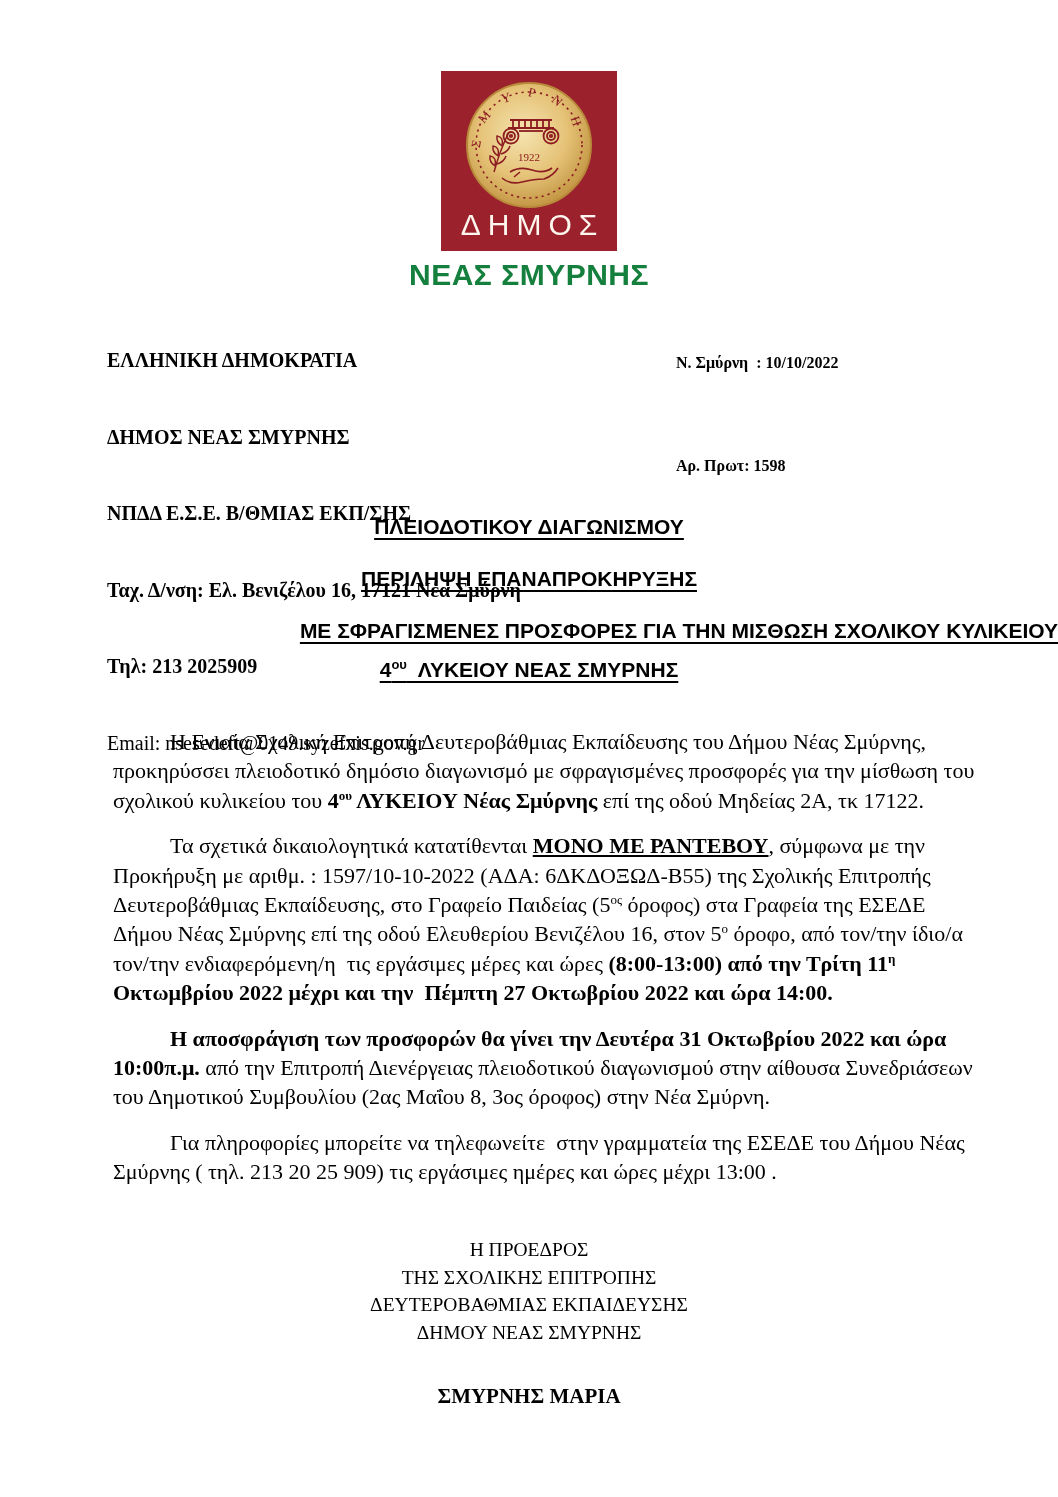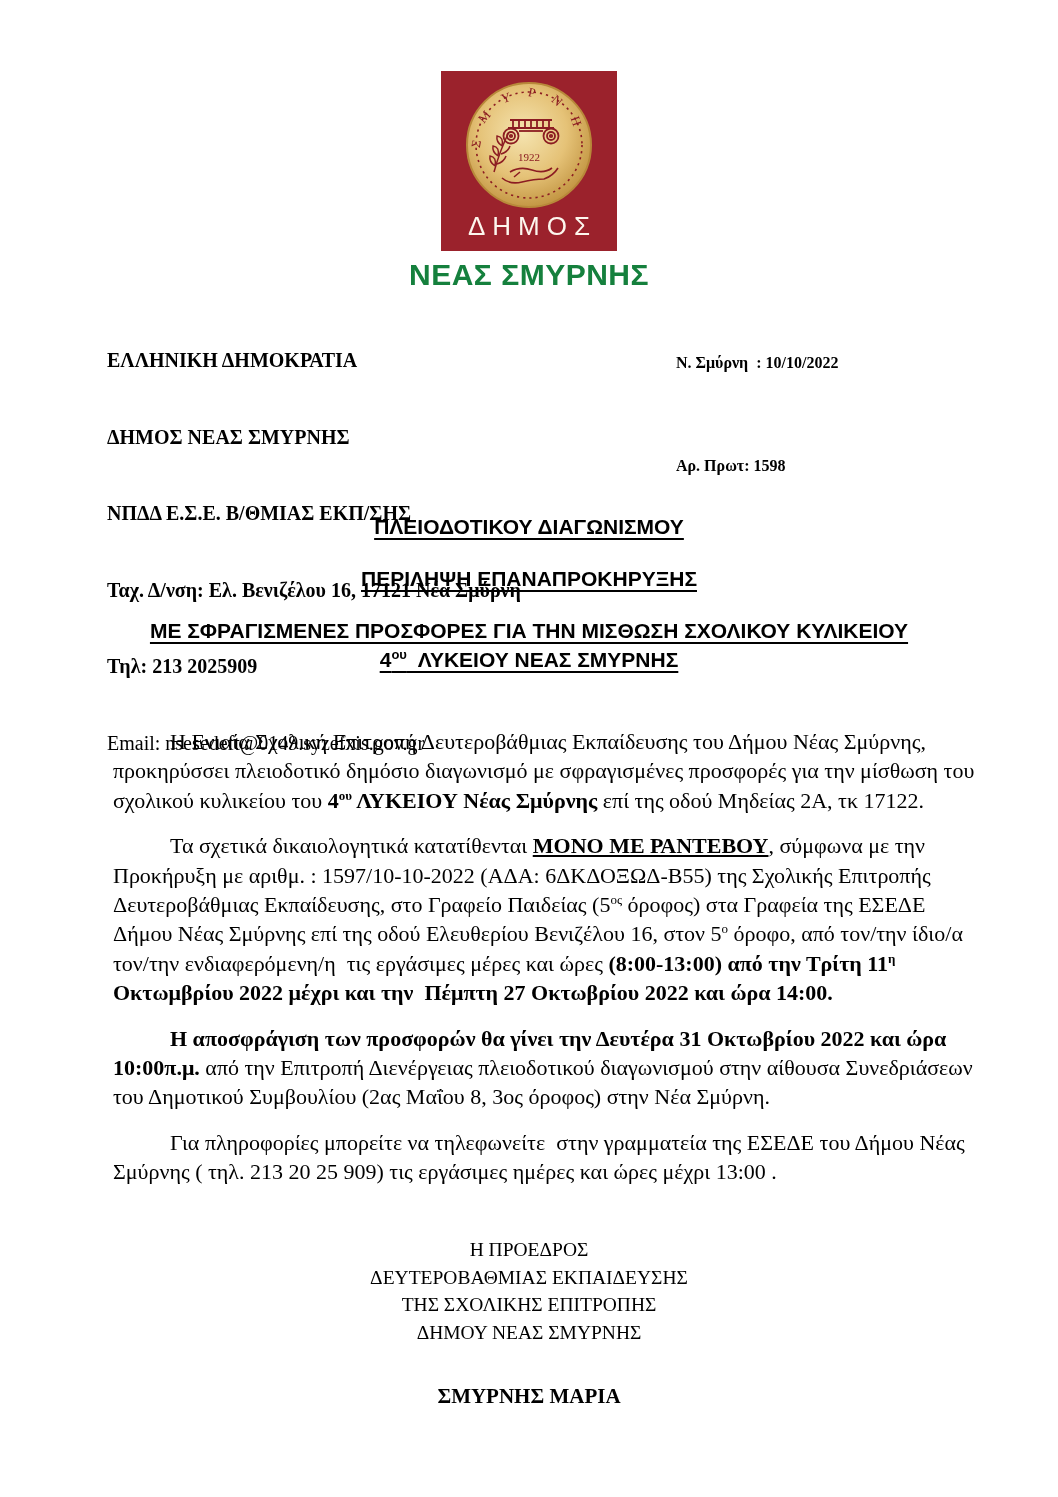"ΔΗΜΟΣ" .dimos-label { font-size: 26px -> 30px }
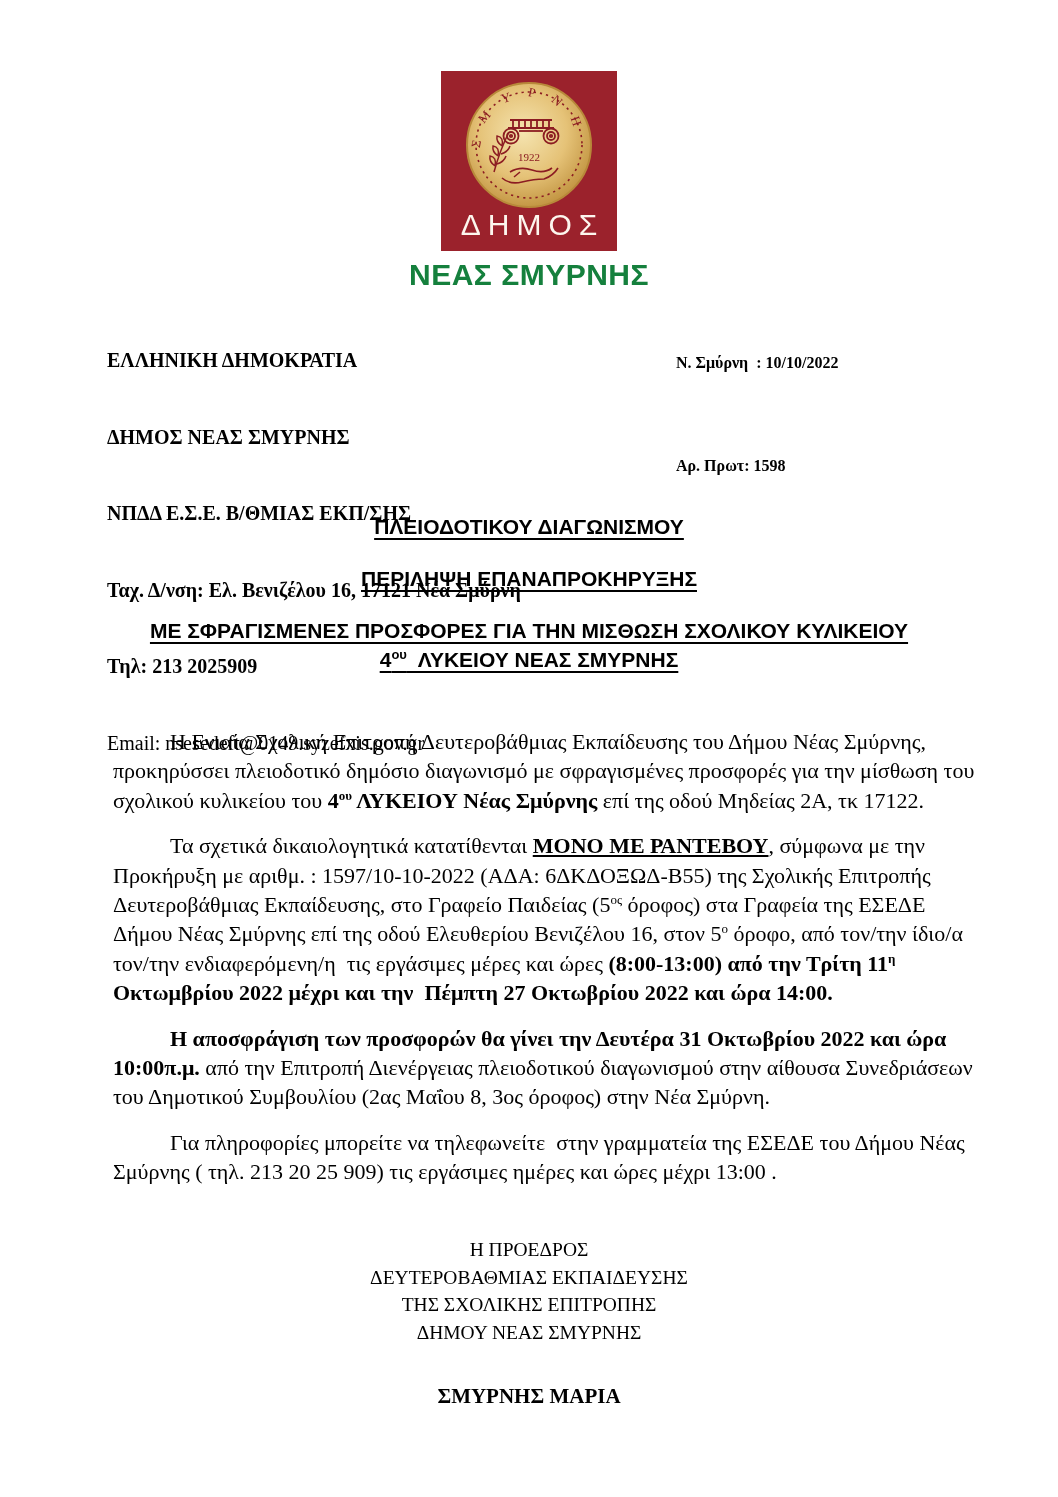"ΜΕ ΣΦΡΑΓΙΣΜΕΝΕΣ ΠΡΟΣΦΟΡΕΣ ΓΙΑ ΤΗΝ" .t-line.tight { margin-bottom: 2px -> 12px; text-align: none -> right }
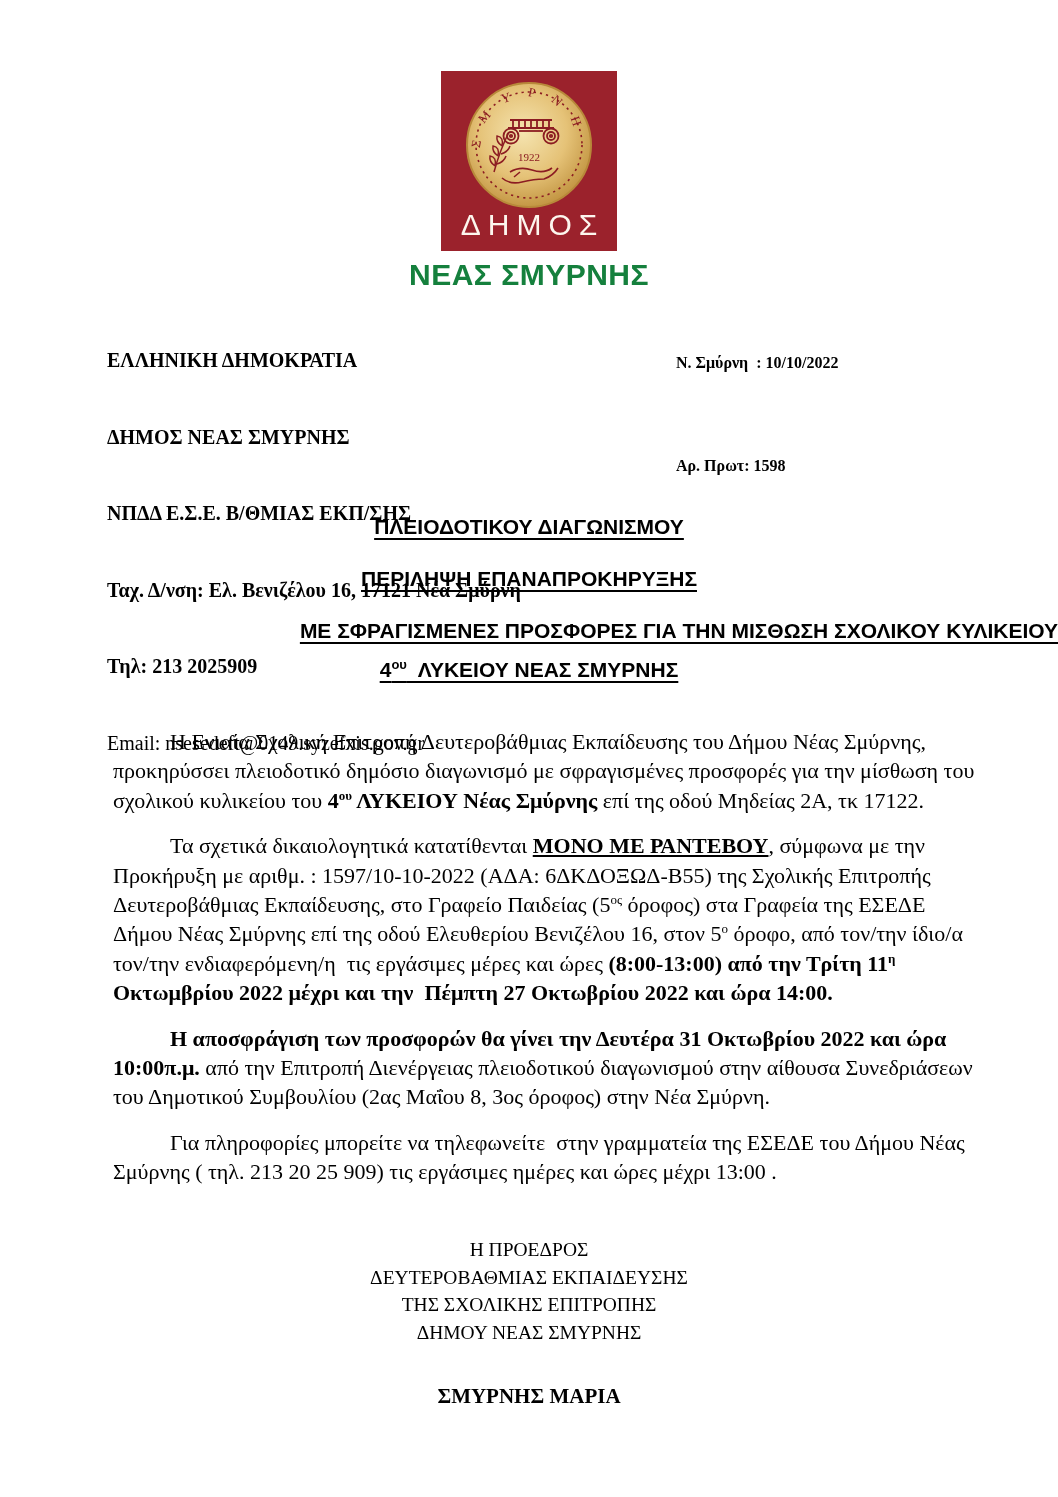"ΔΕΥΤΕΡΟΒΑΘΜΙΑΣ ΕΚΠΑΙΔΕΥΣΗΣ" div { order: before "ΤΗΣ ΣΧΟΛΙΚΗΣ ΕΠΙΤΡΟΠΗΣ" -> after "ΤΗΣ ΣΧΟΛΙΚΗΣ ΕΠΙΤΡΟΠΗΣ" }
